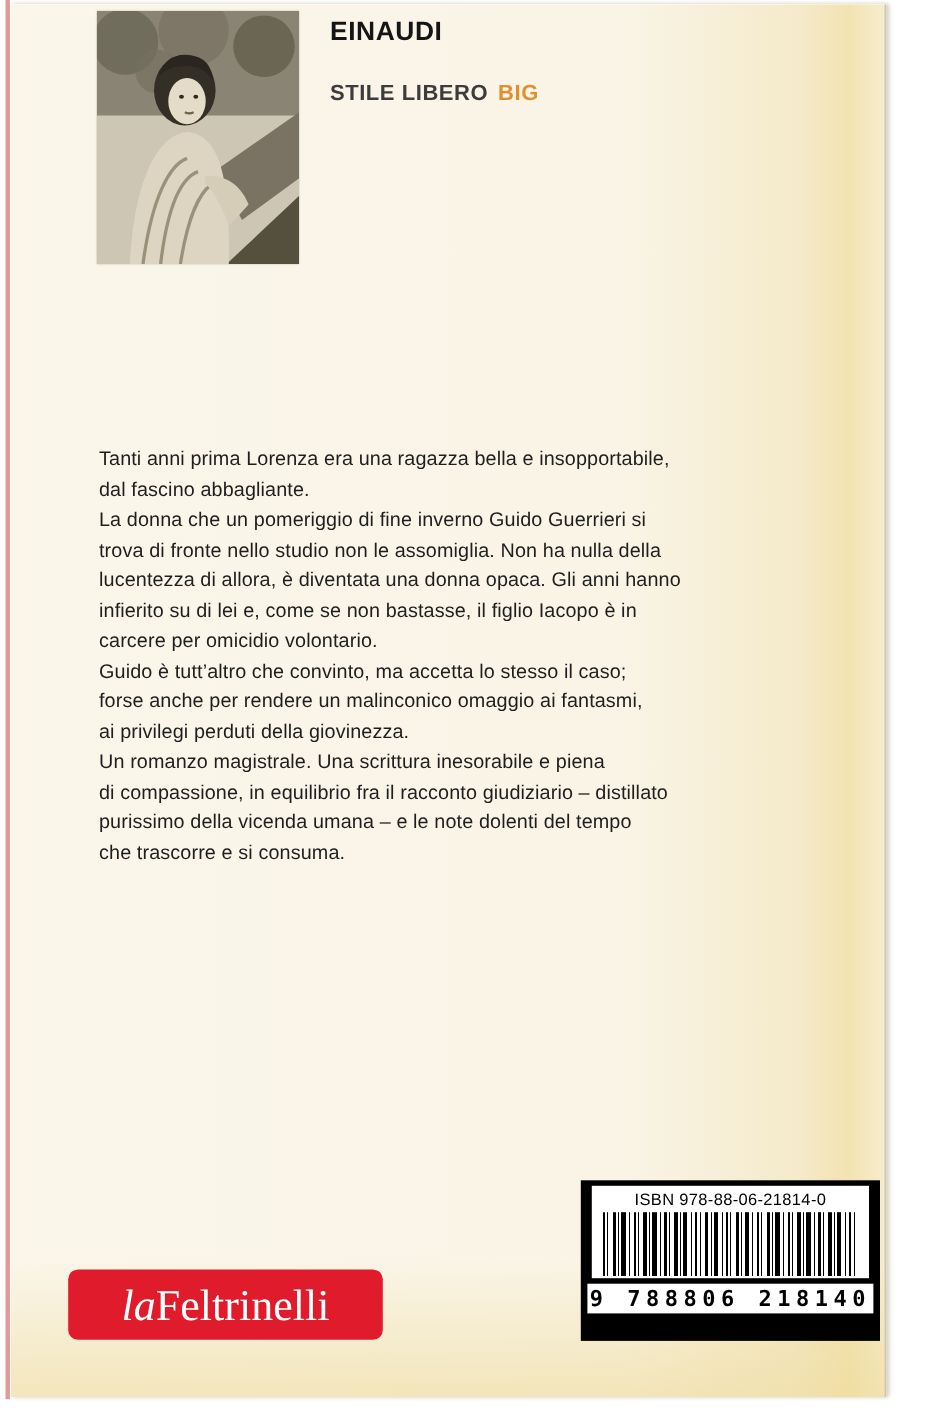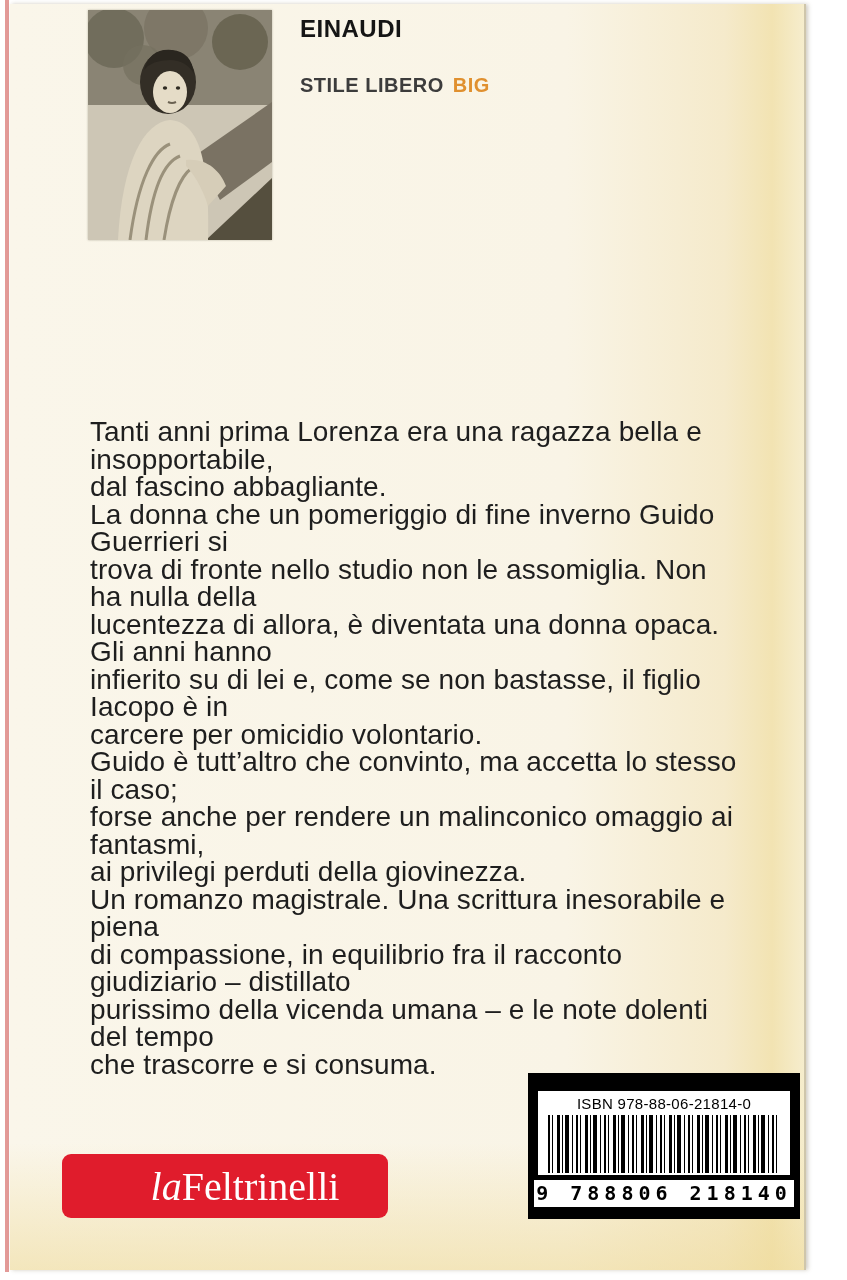"Tanti anni prima Lorenza era" .synopsis { font-size: 28px -> 18px; top: 414px -> 400px }
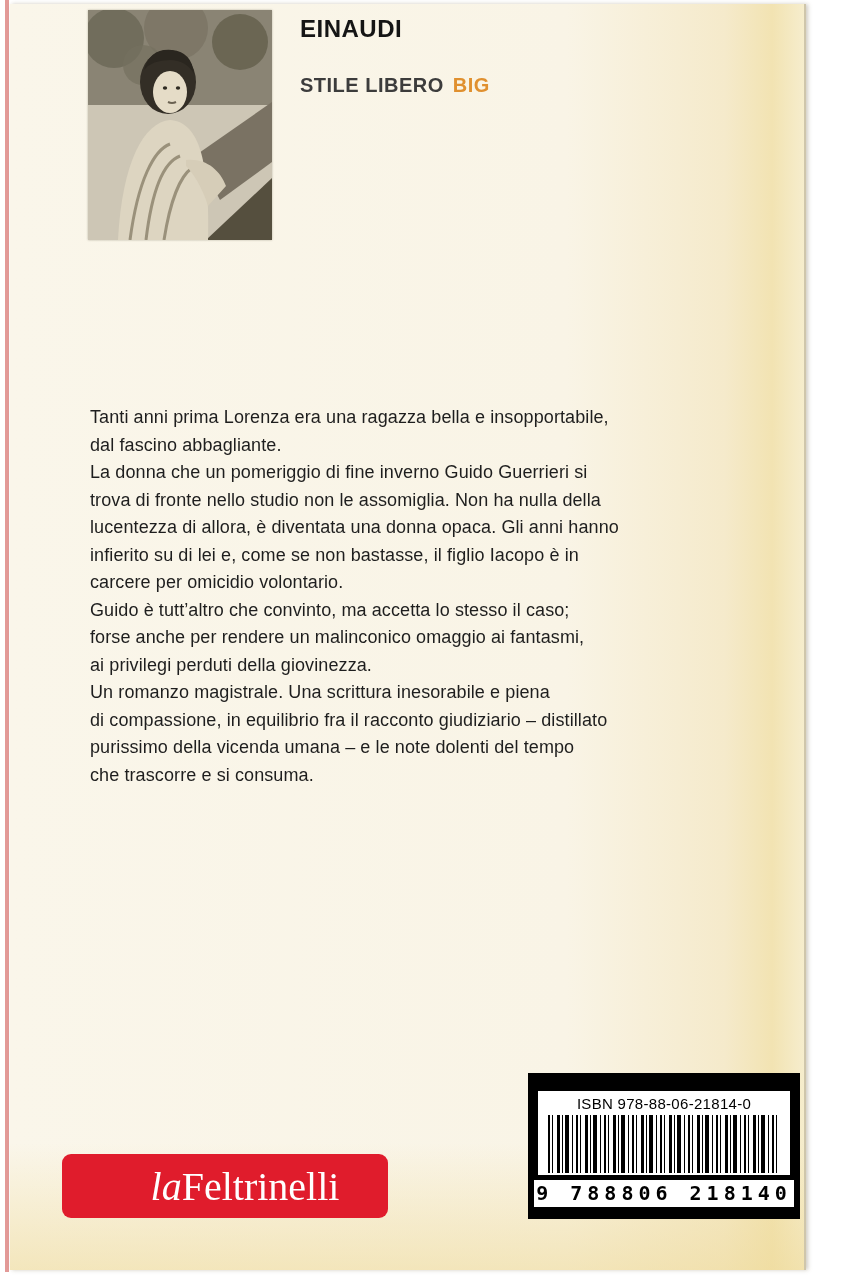"ISBN 978-88-06-21814-0" .barcode-block { justify-content: center -> none }
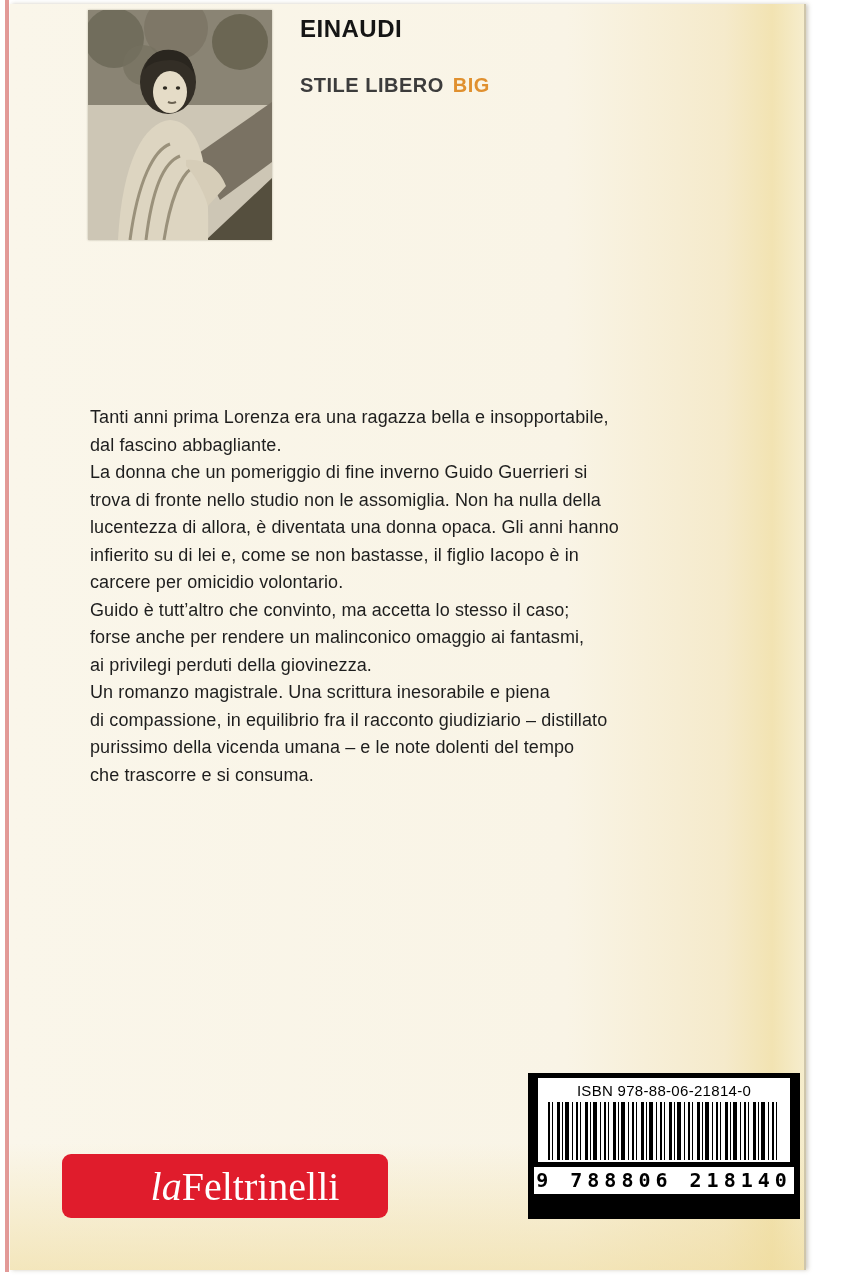"la" .feltrinelli { padding-left: 40px -> none }
